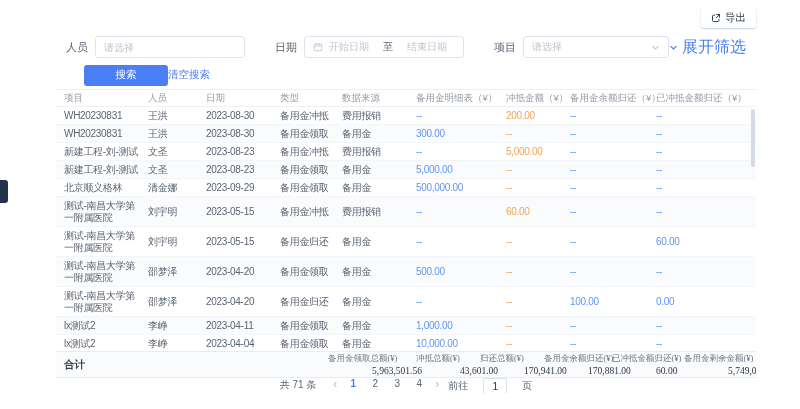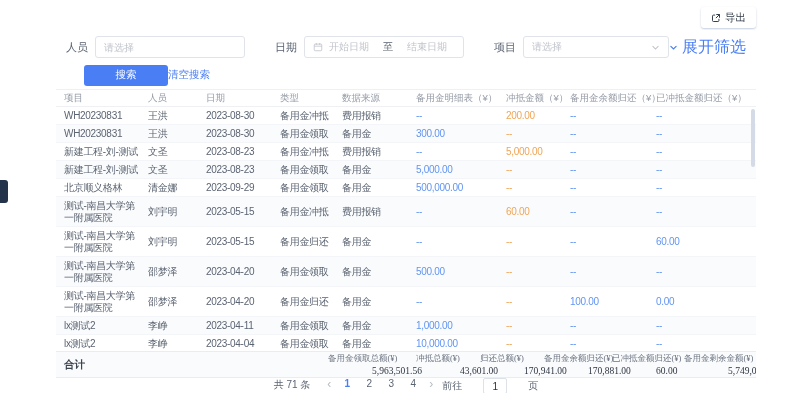"前往" .pg-goto { gap: 21px -> 15px }
